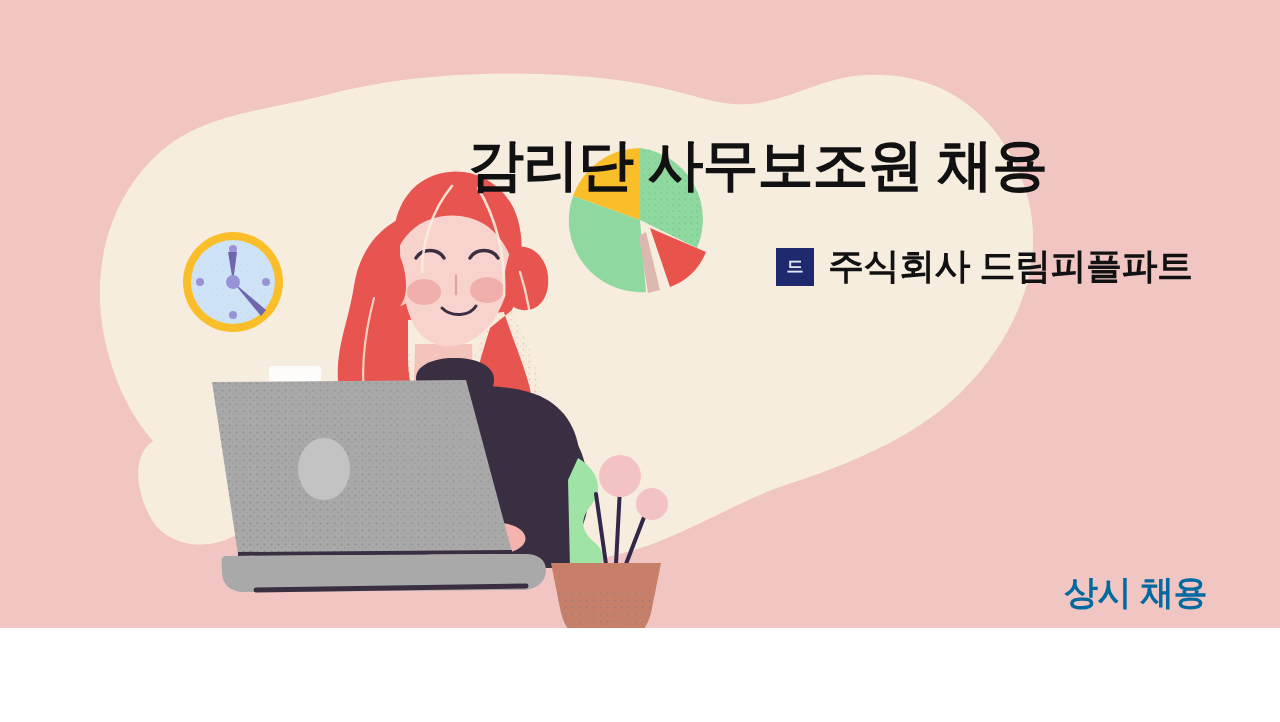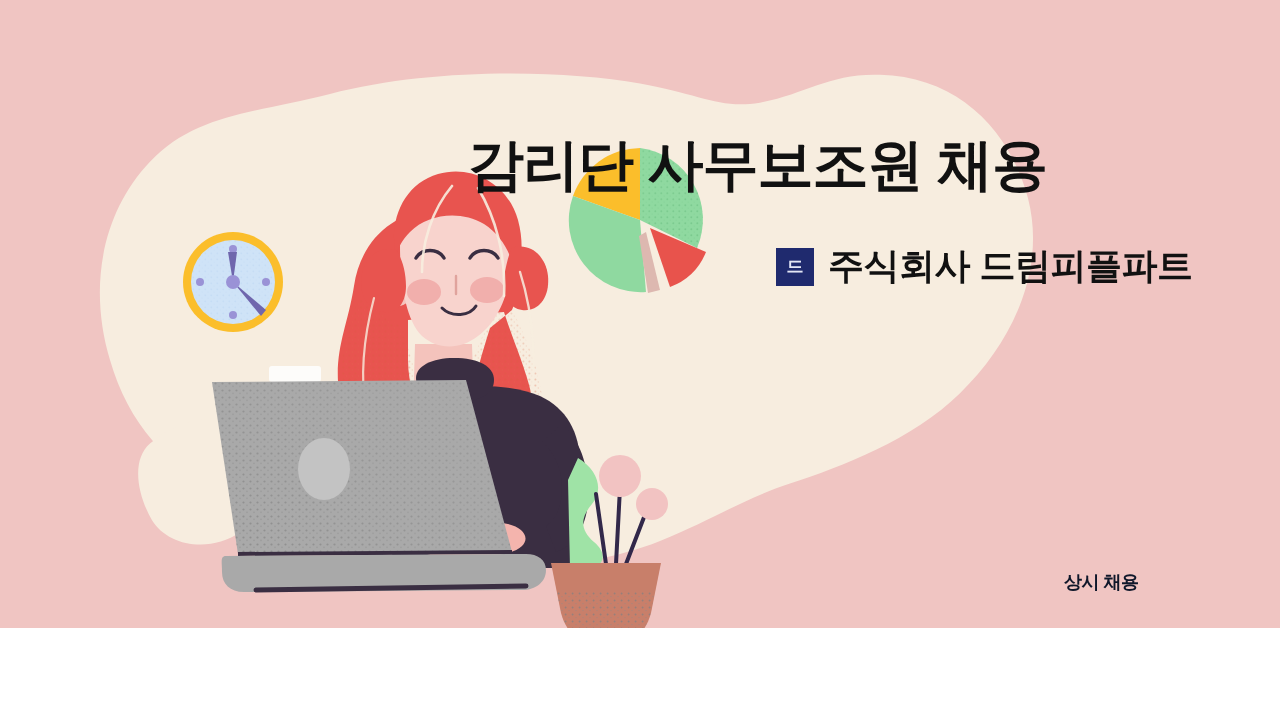"상시 채용" .hiring-status { color: #0f172a -> #0369a1; font-size: 18px -> 34px }
